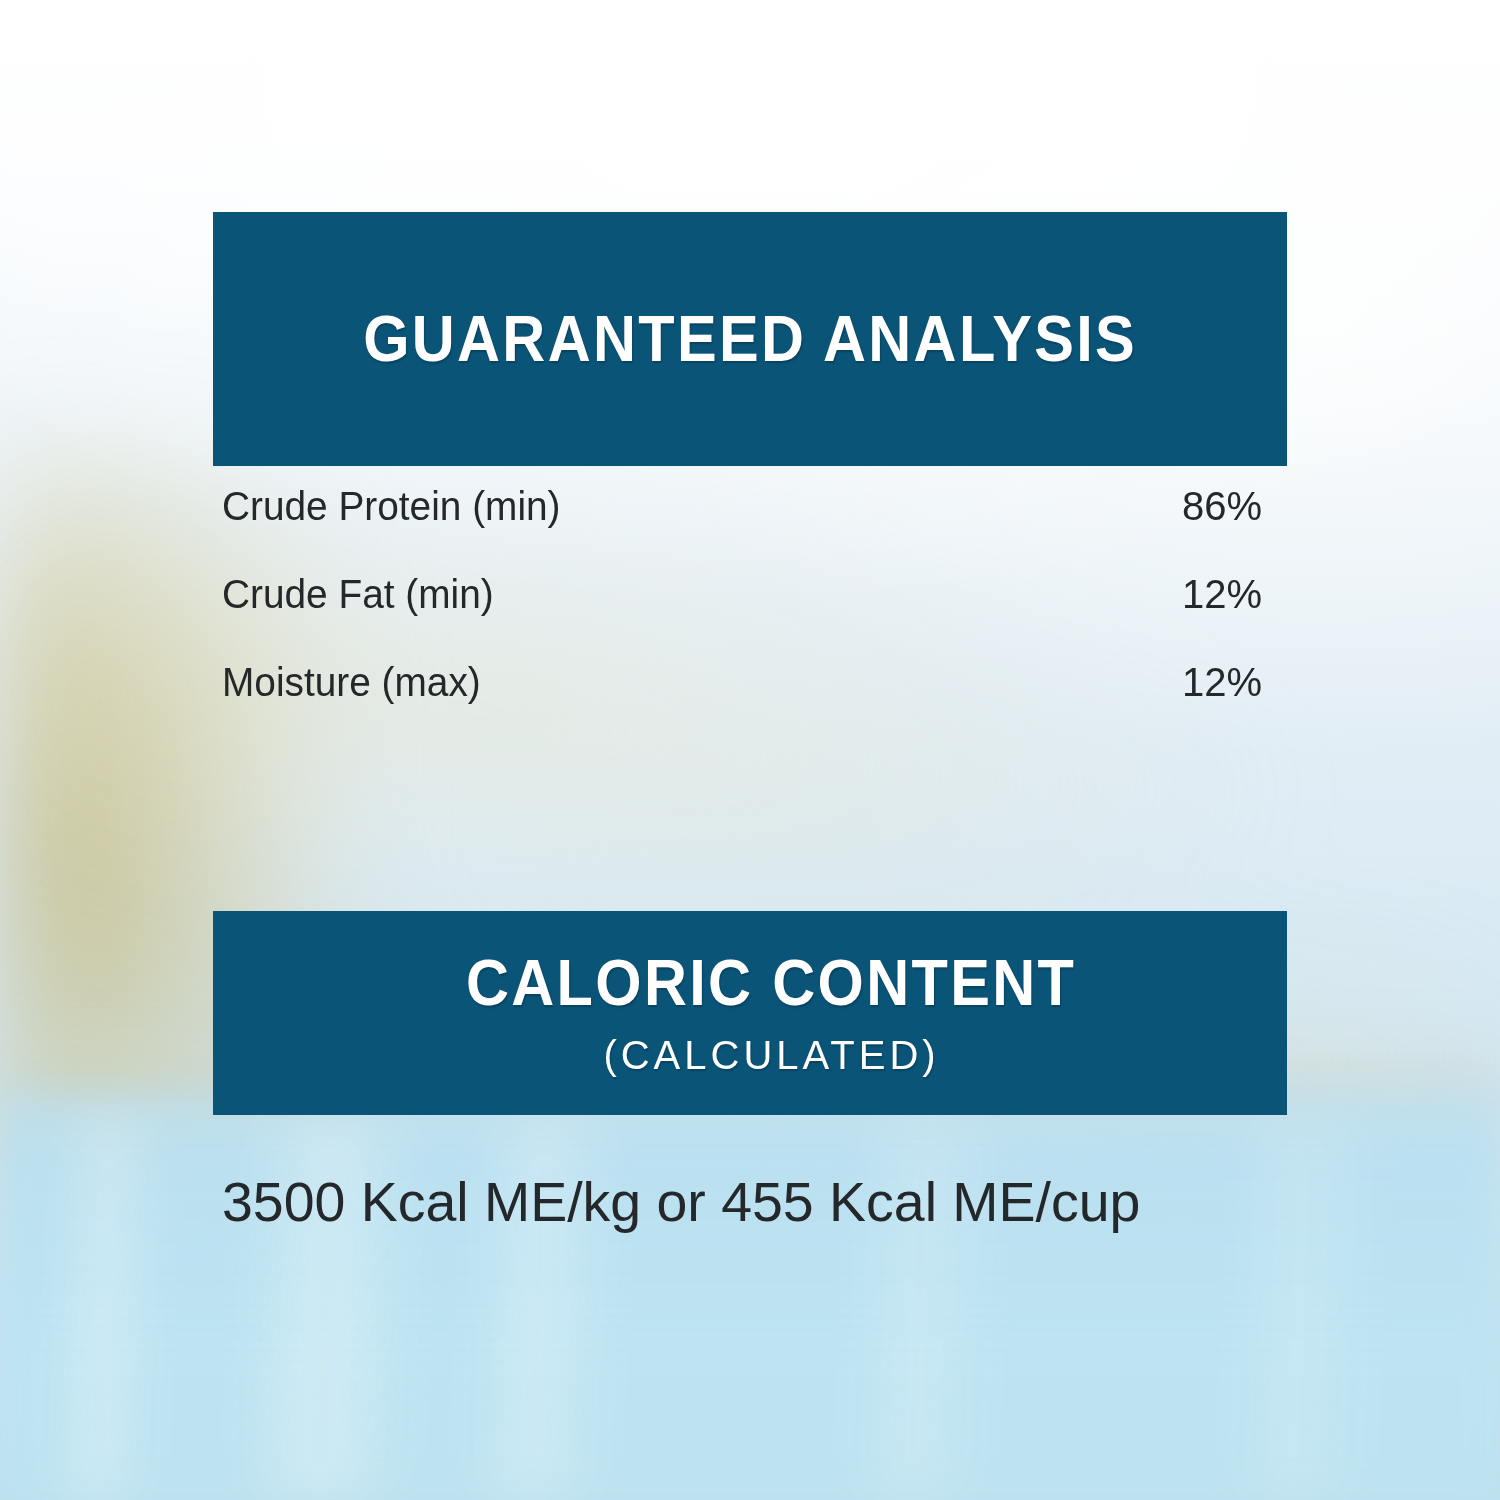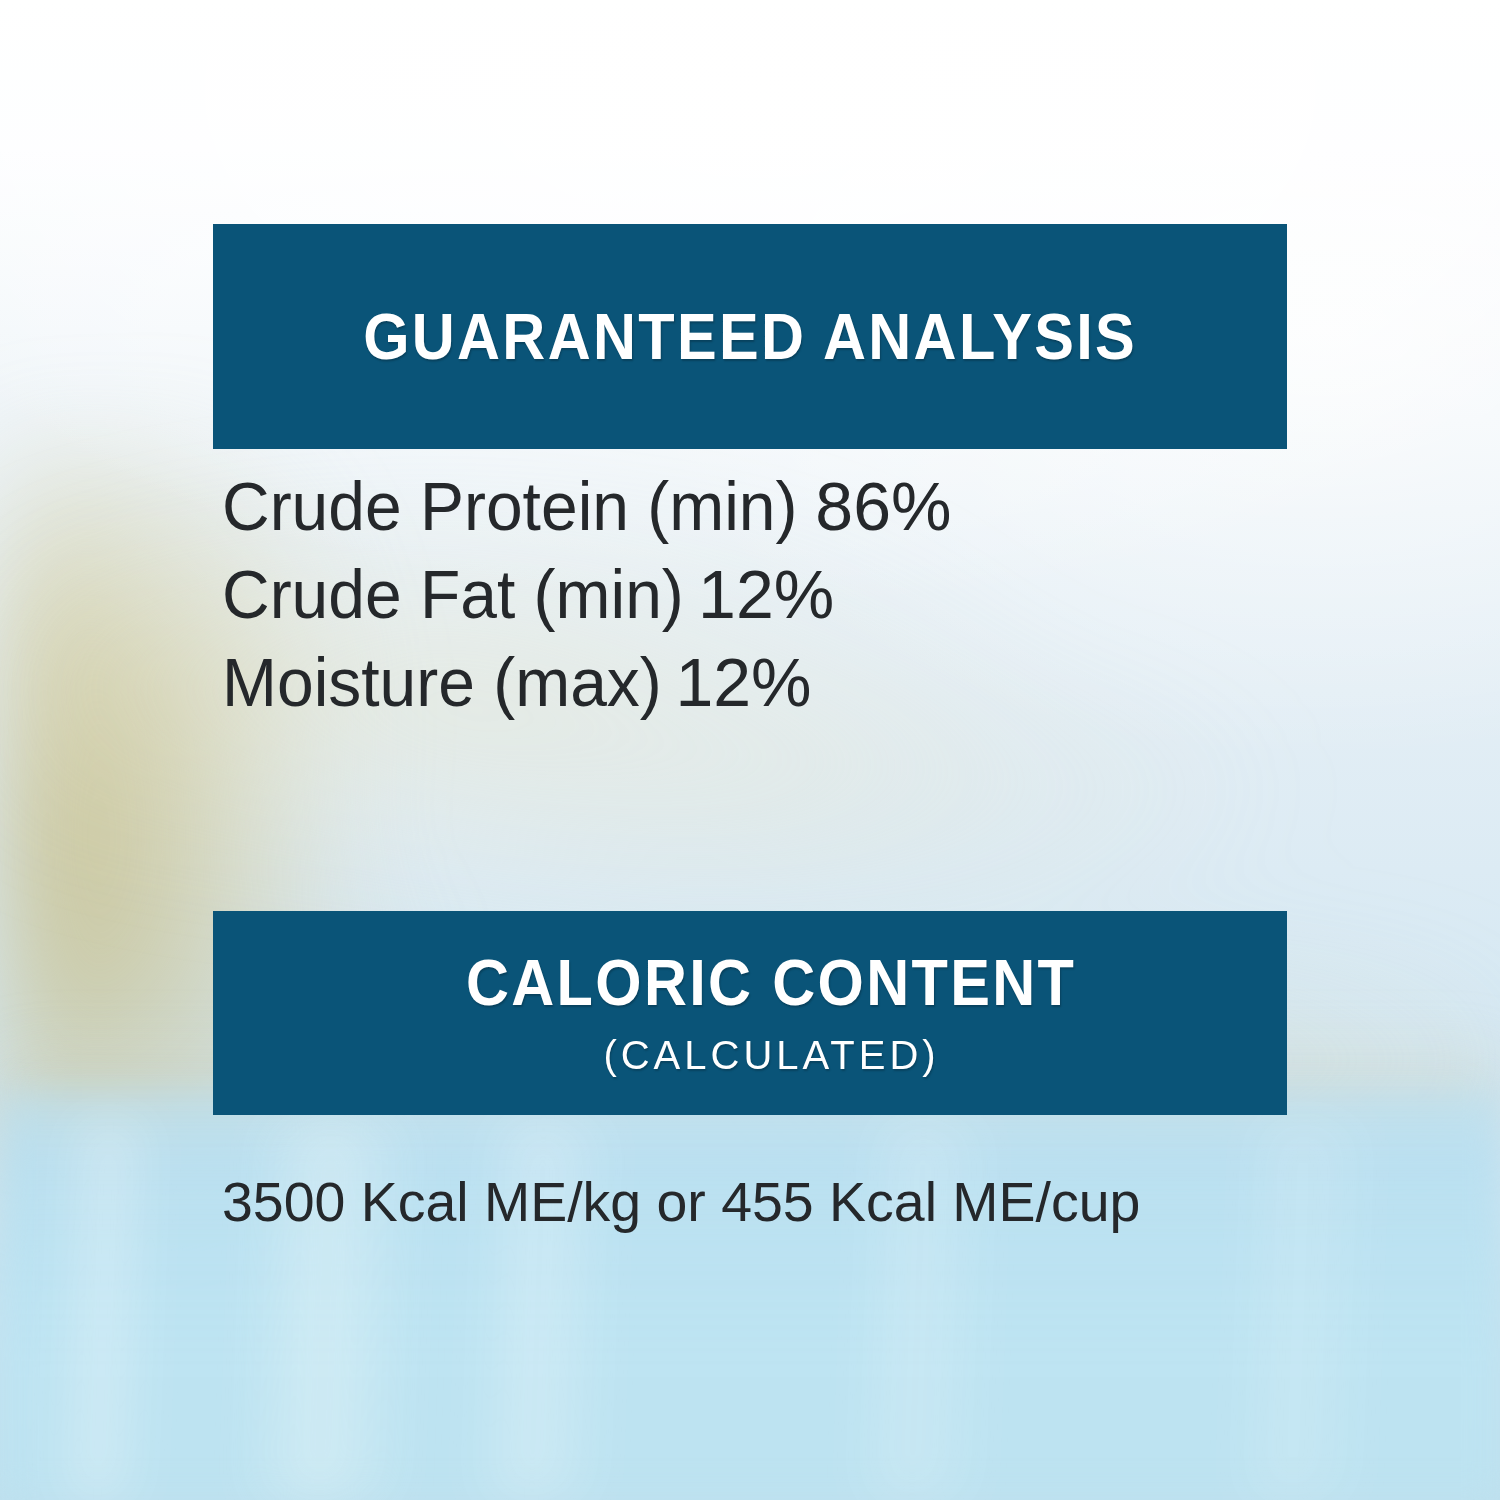"GUARANTEED ANALYSIS" #banner-analysis { height: 225px -> 254px; top: 224px -> 212px }
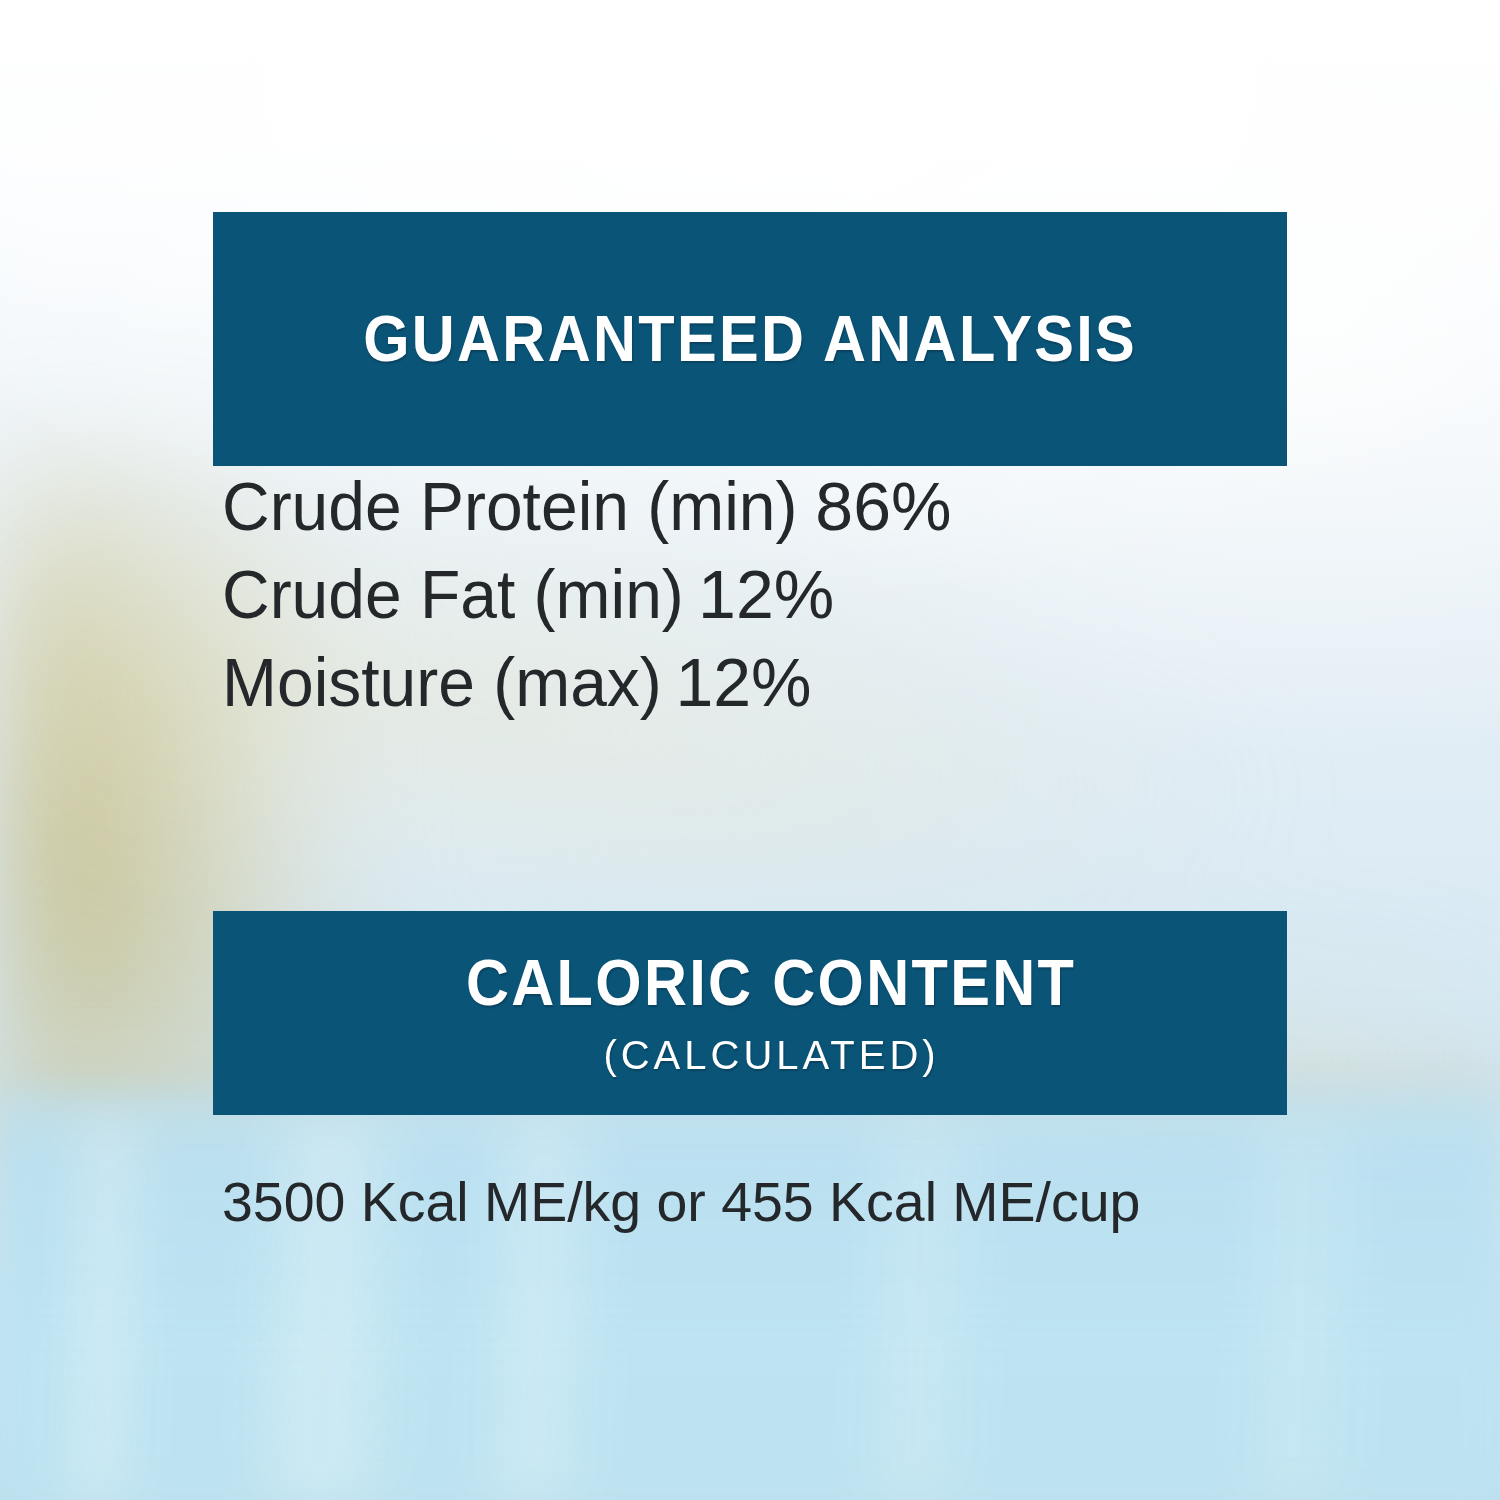"Crude Protein (min)" .row { font-size: 68px -> 40px; justify-content: flex-start -> space-between }
